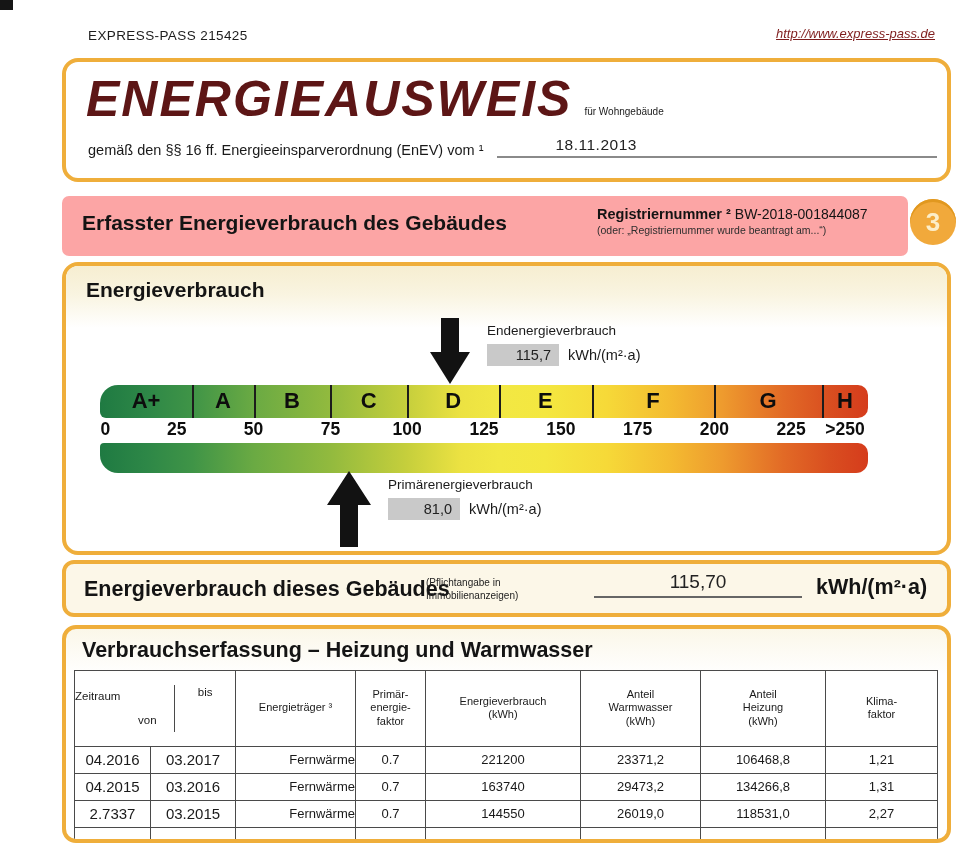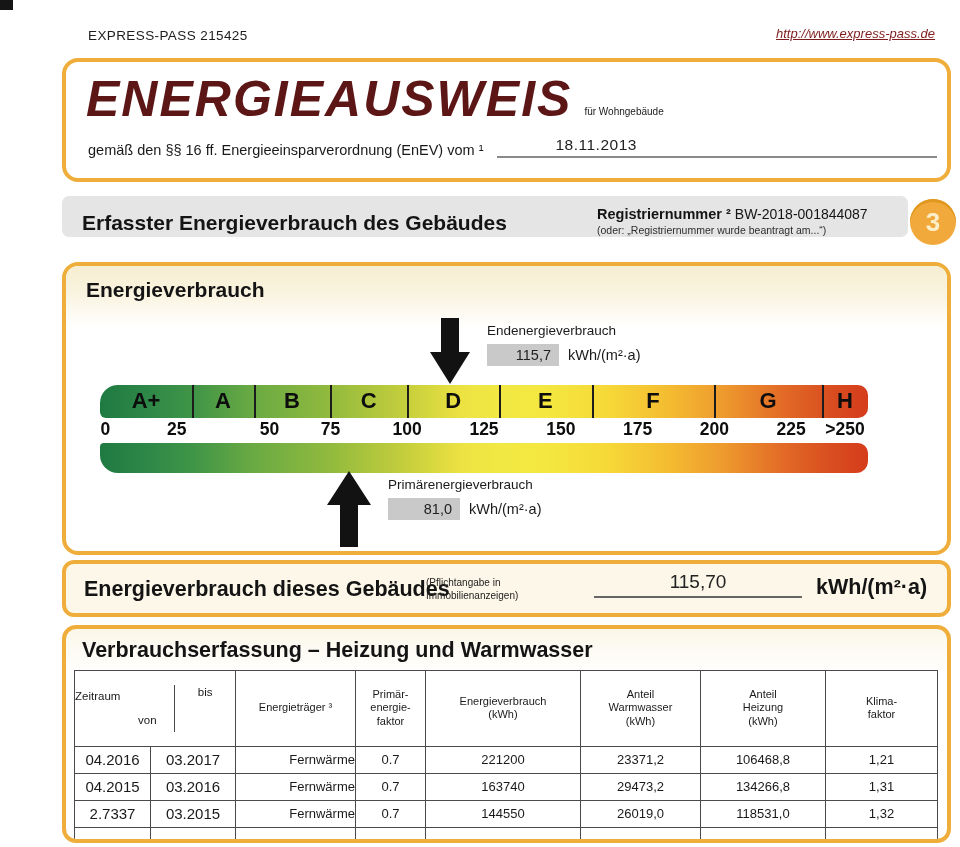"Erfasster Energieverbrauch des Gebäudes" .sec-bar { background: #e5e5e5 -> #fca5a5; height: 41px -> 60px }
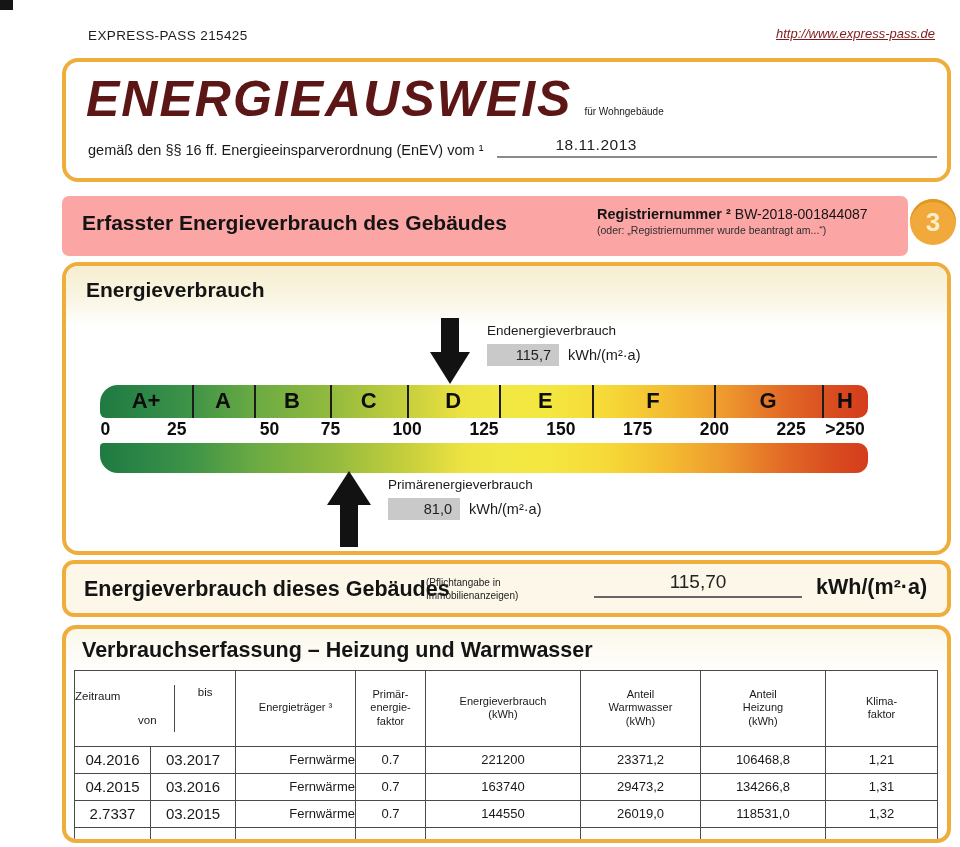"50" span.tick { margin-left: 16px -> none }
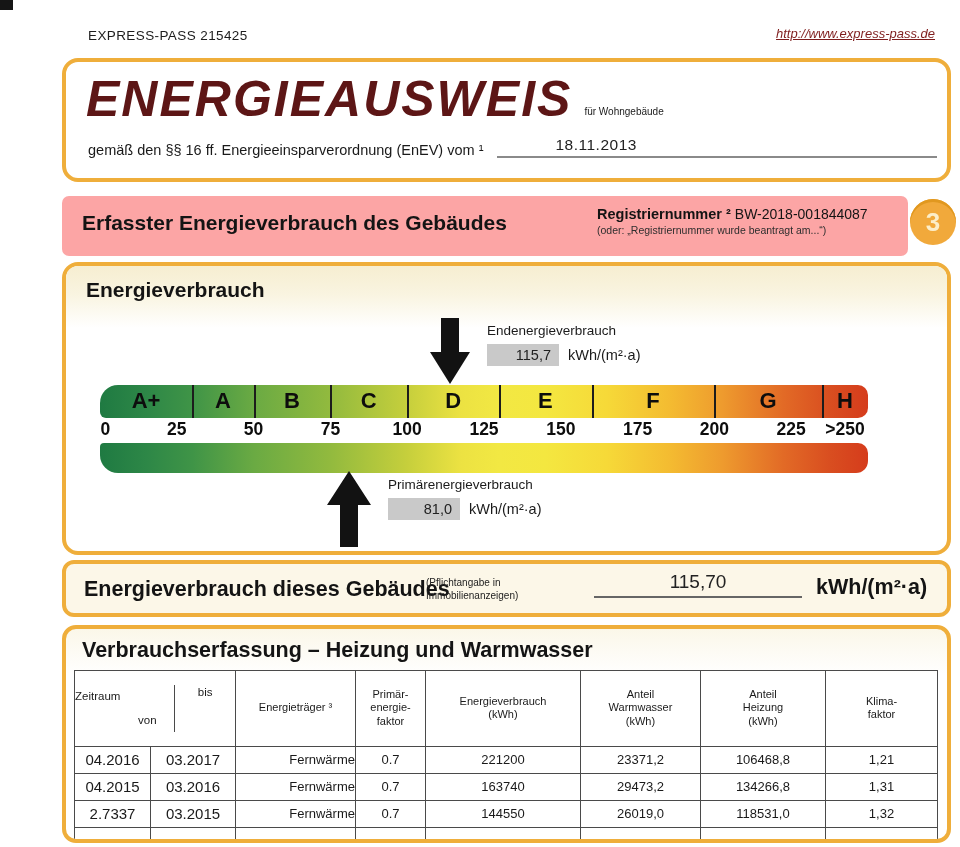"1,32" td.c7 { text: 1,32 -> 2,27 }
